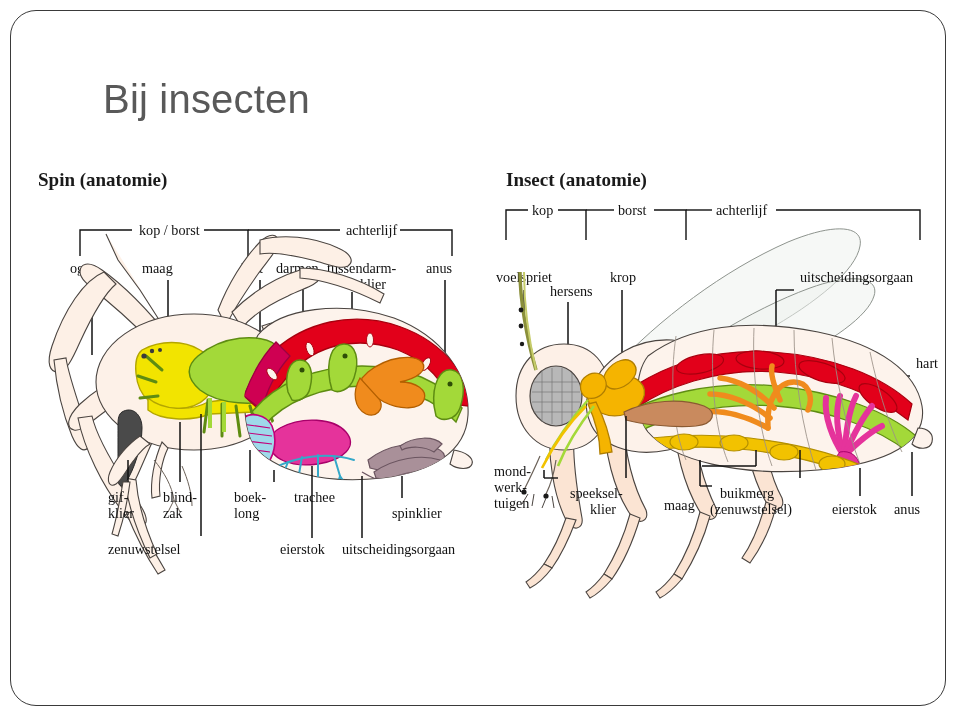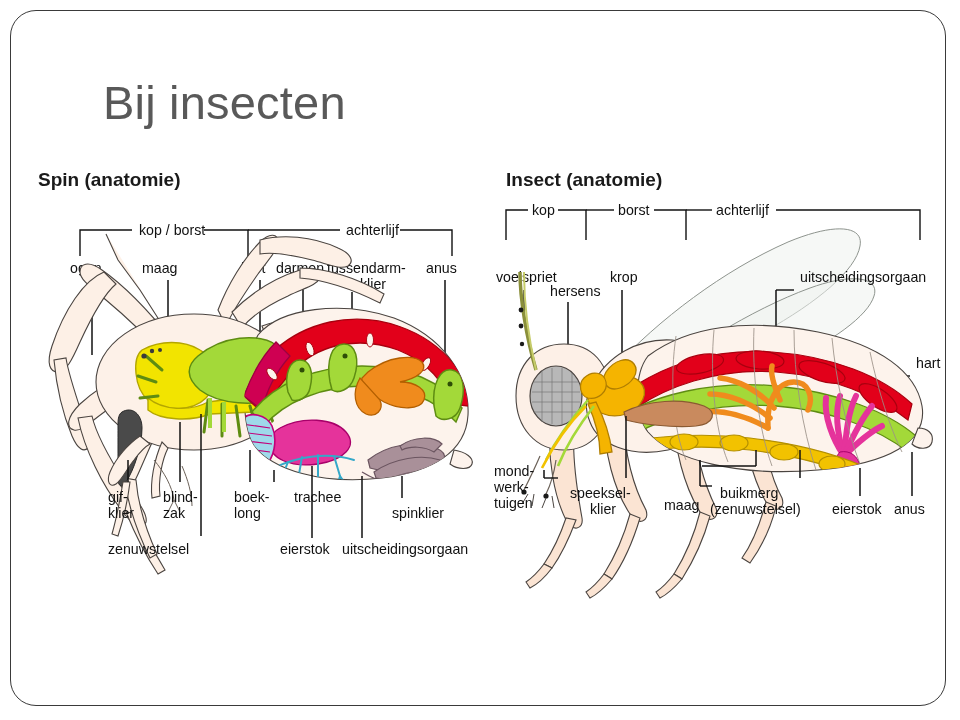"Bij insecten" .title { font-size: 47px -> 40px }
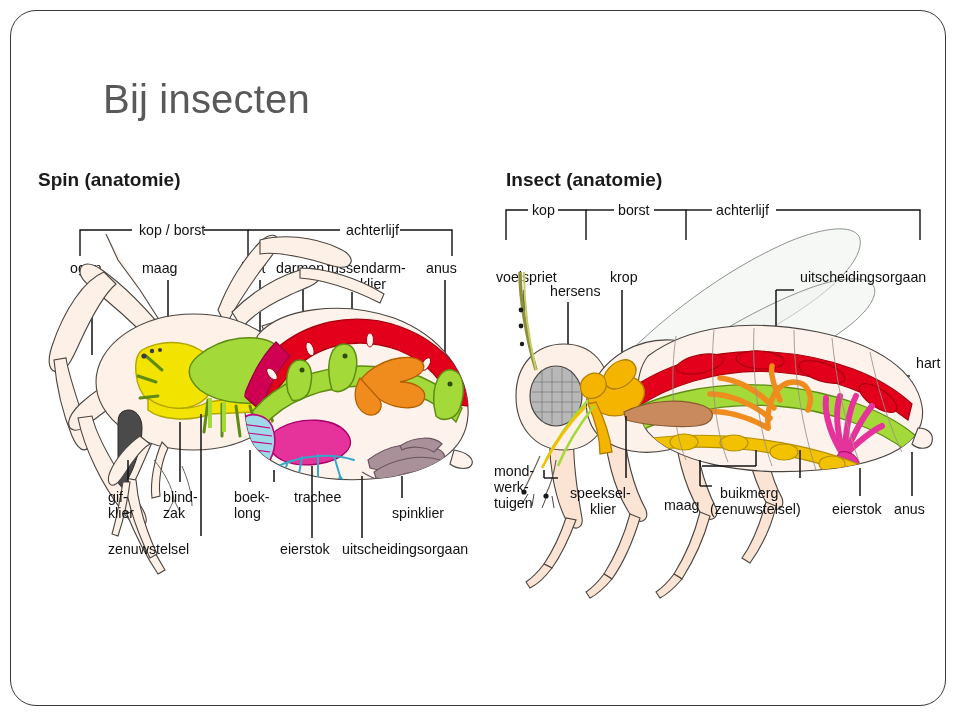"Spin (anatomie)" .panel { font-family: none -> Liberation Serif, serif }
